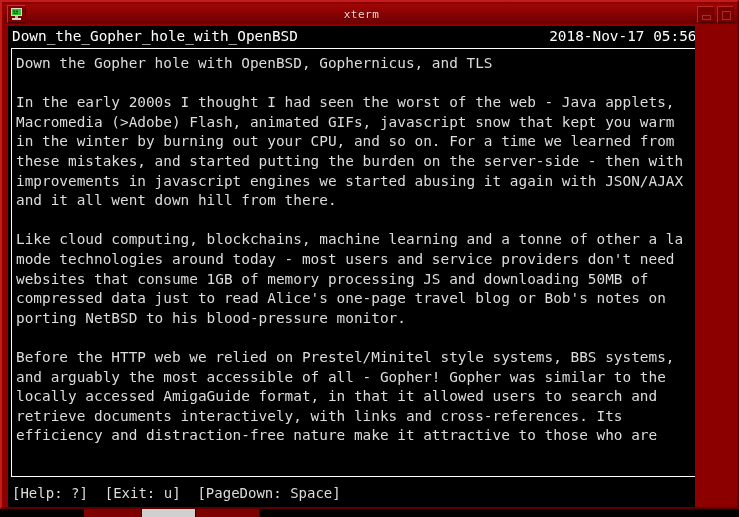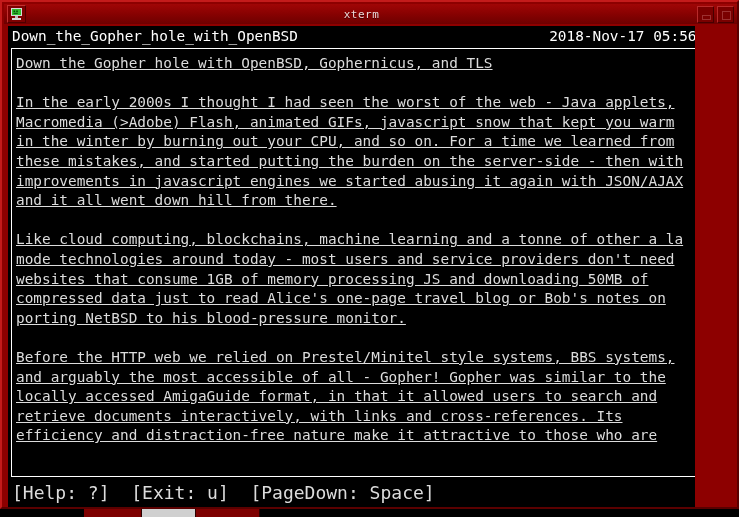"Down the Gopher hole with" .doc-line { text-decoration: underline -> none }
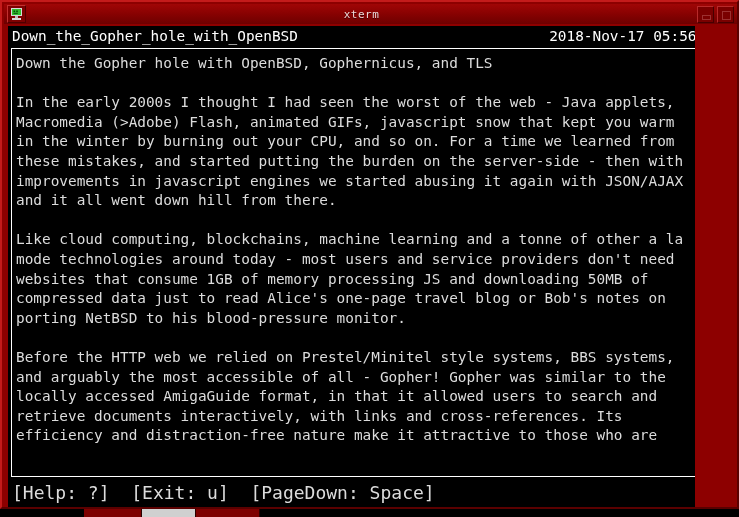"[Help: ?] [Exit: u] [PageDown:" #help-bar { font-size: 18px -> 14px }
